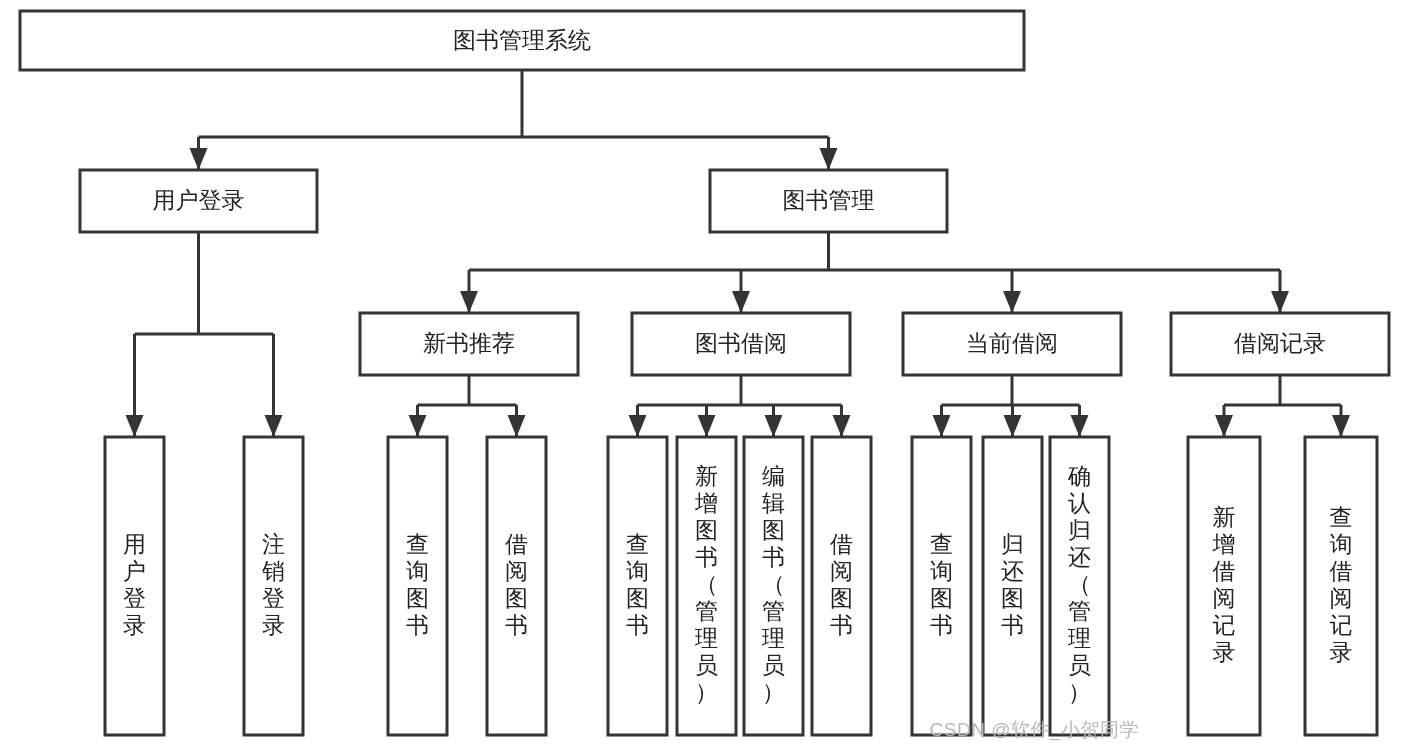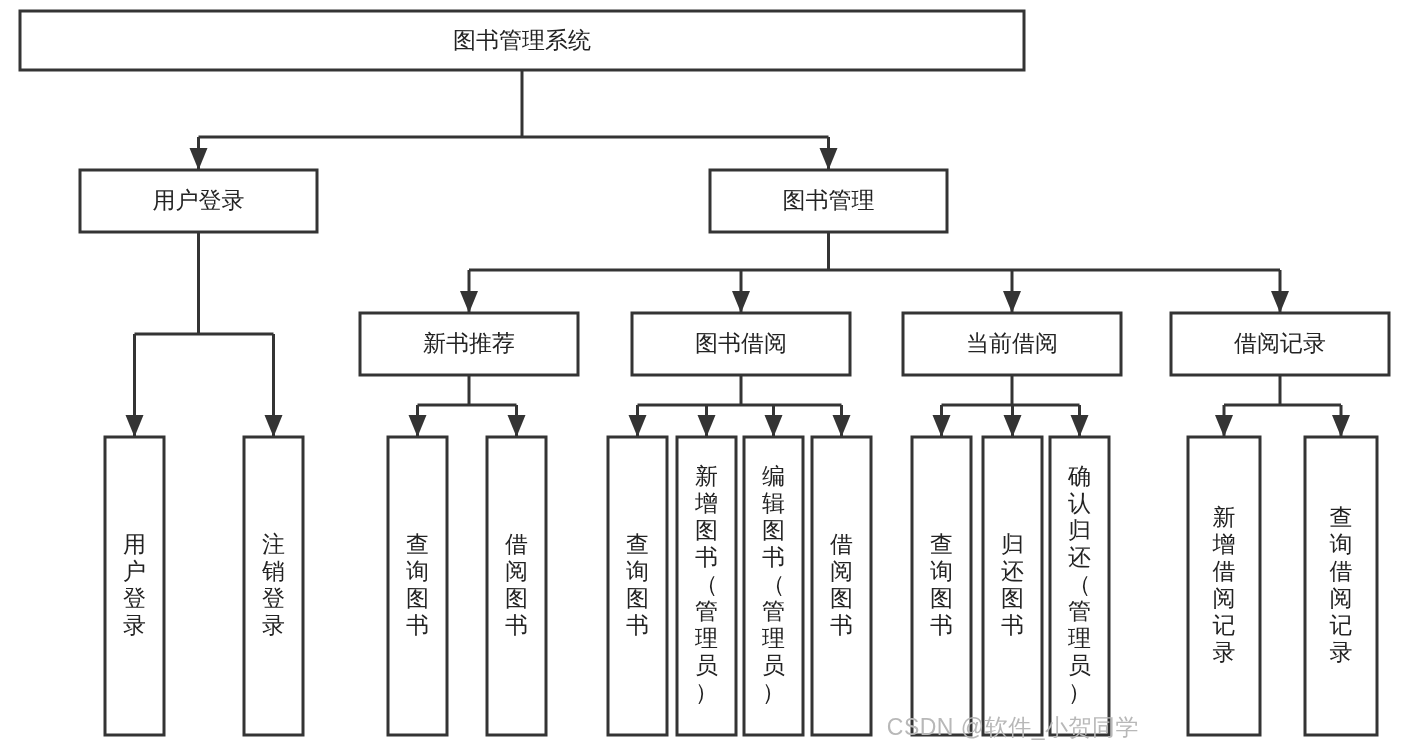"CSDN @软件_小贺同学" .watermark-text { font-size: 23px -> 19px }
